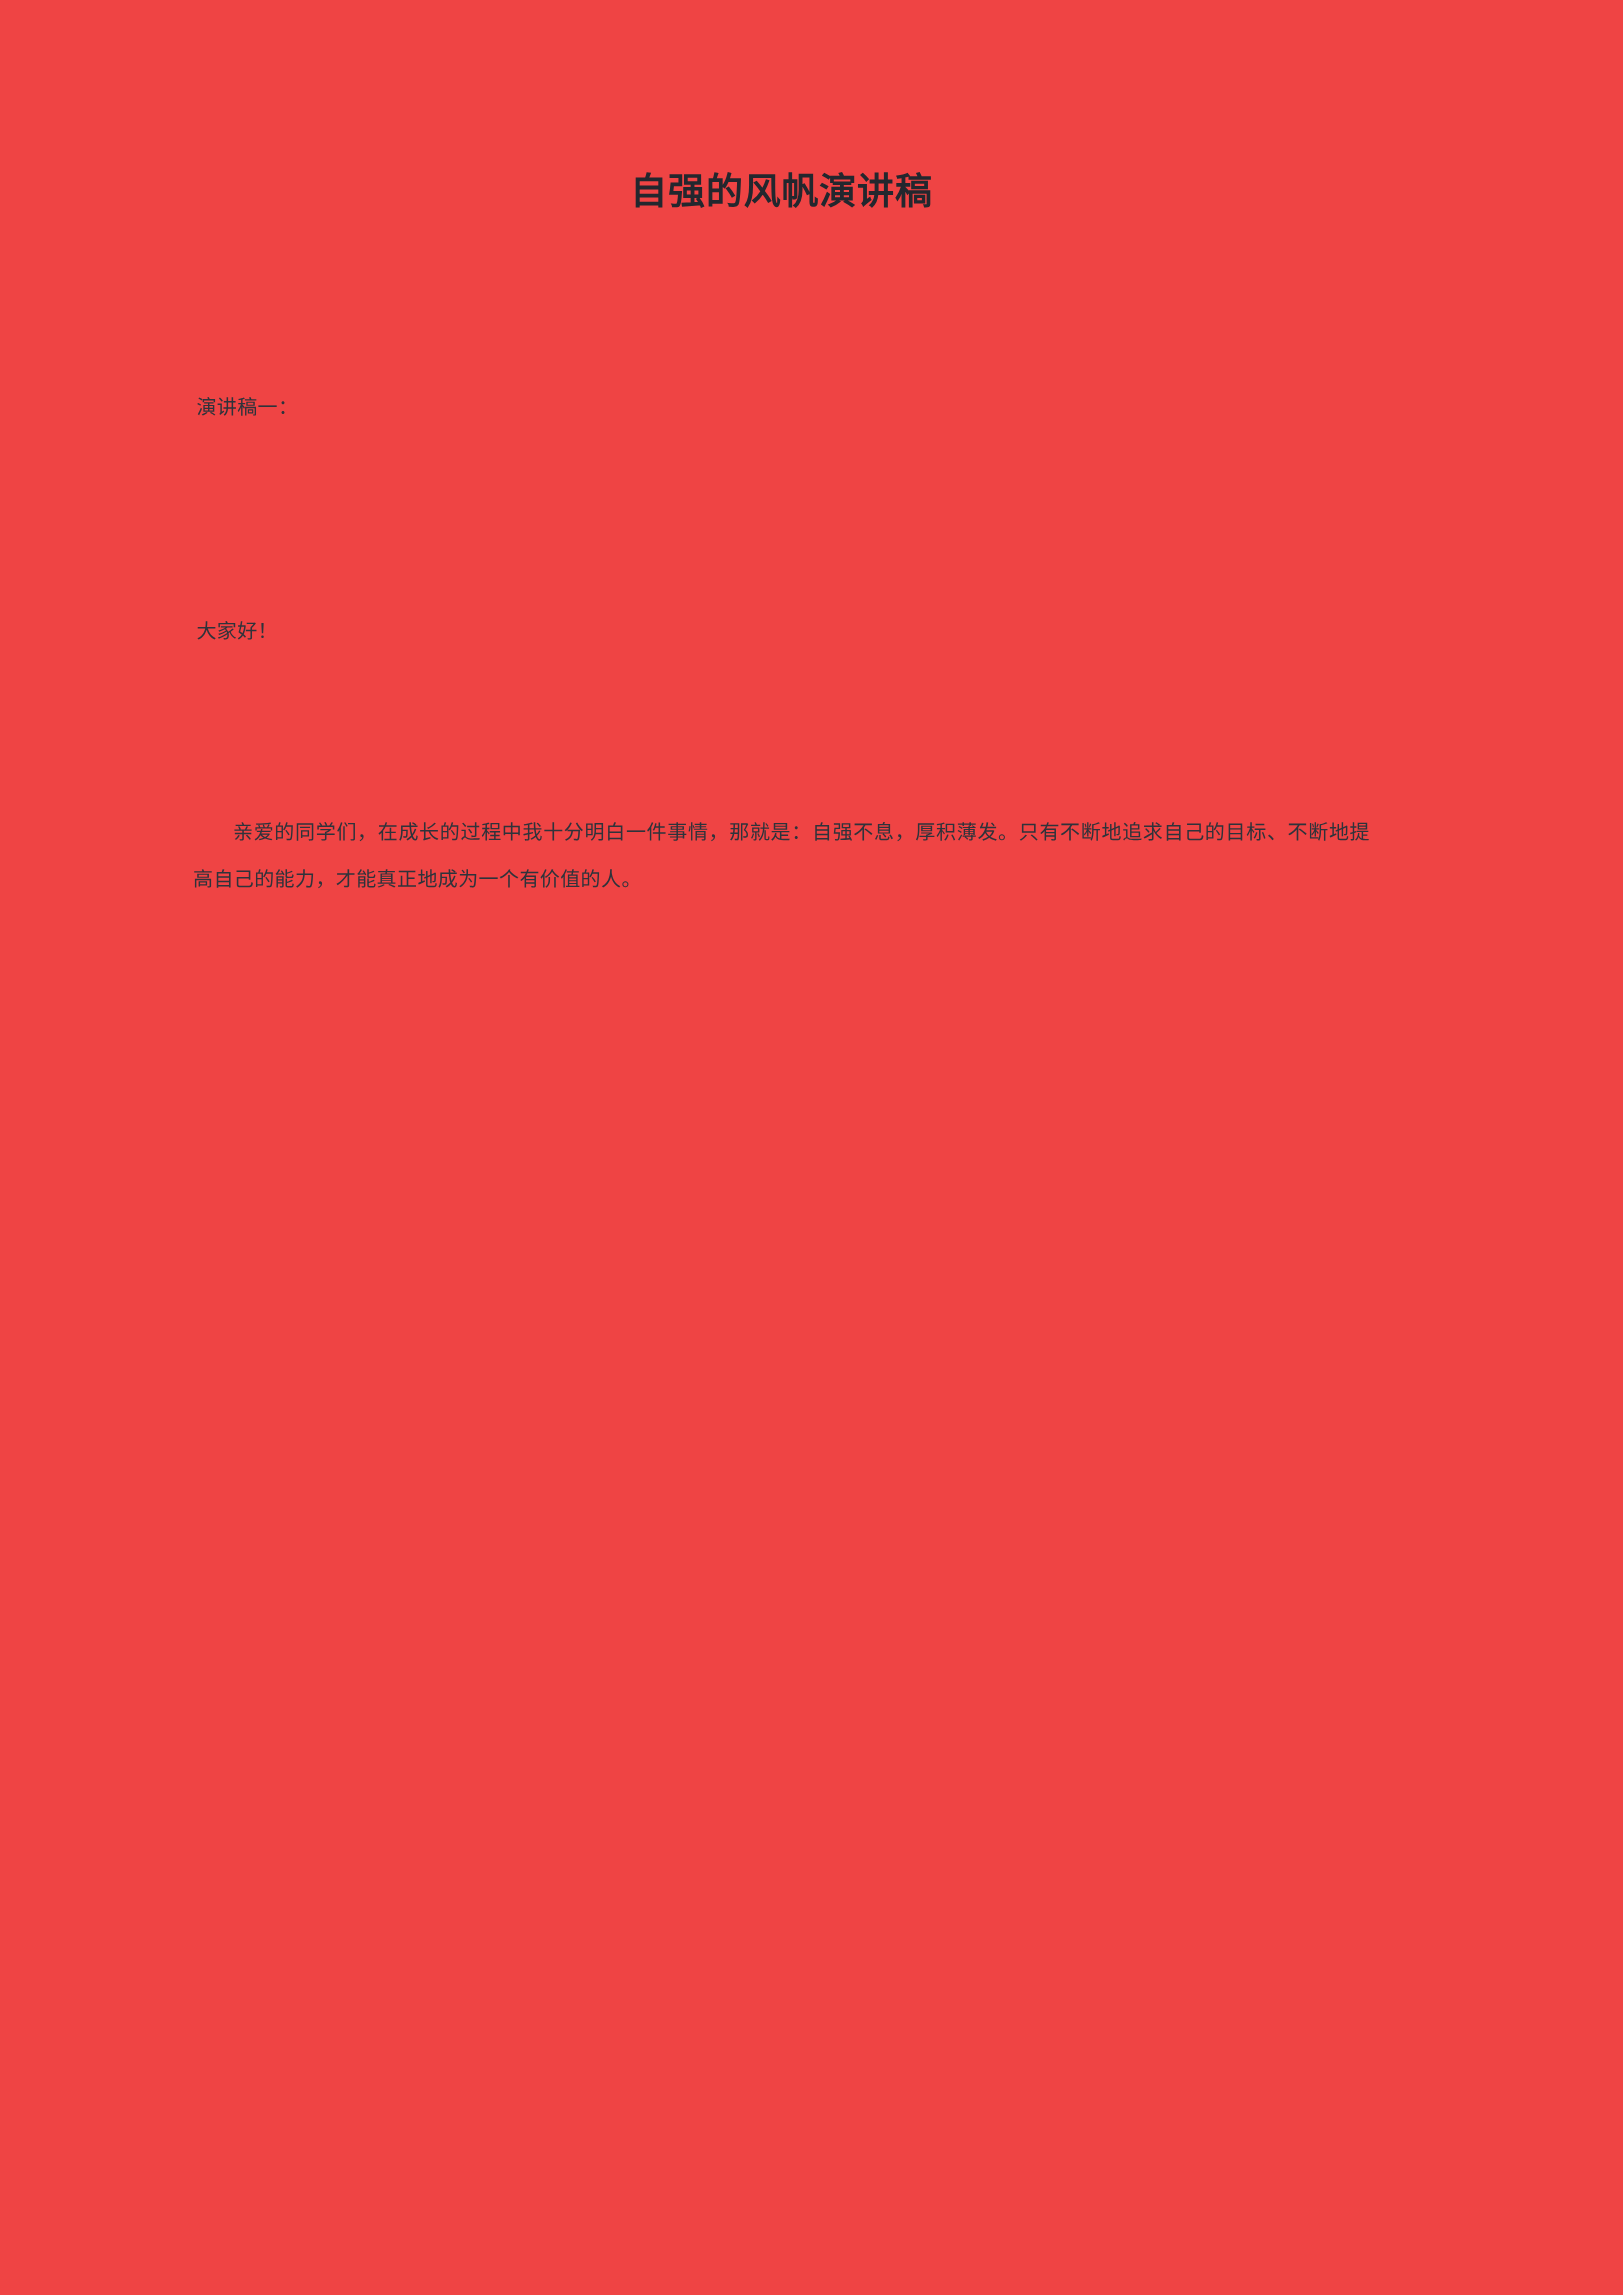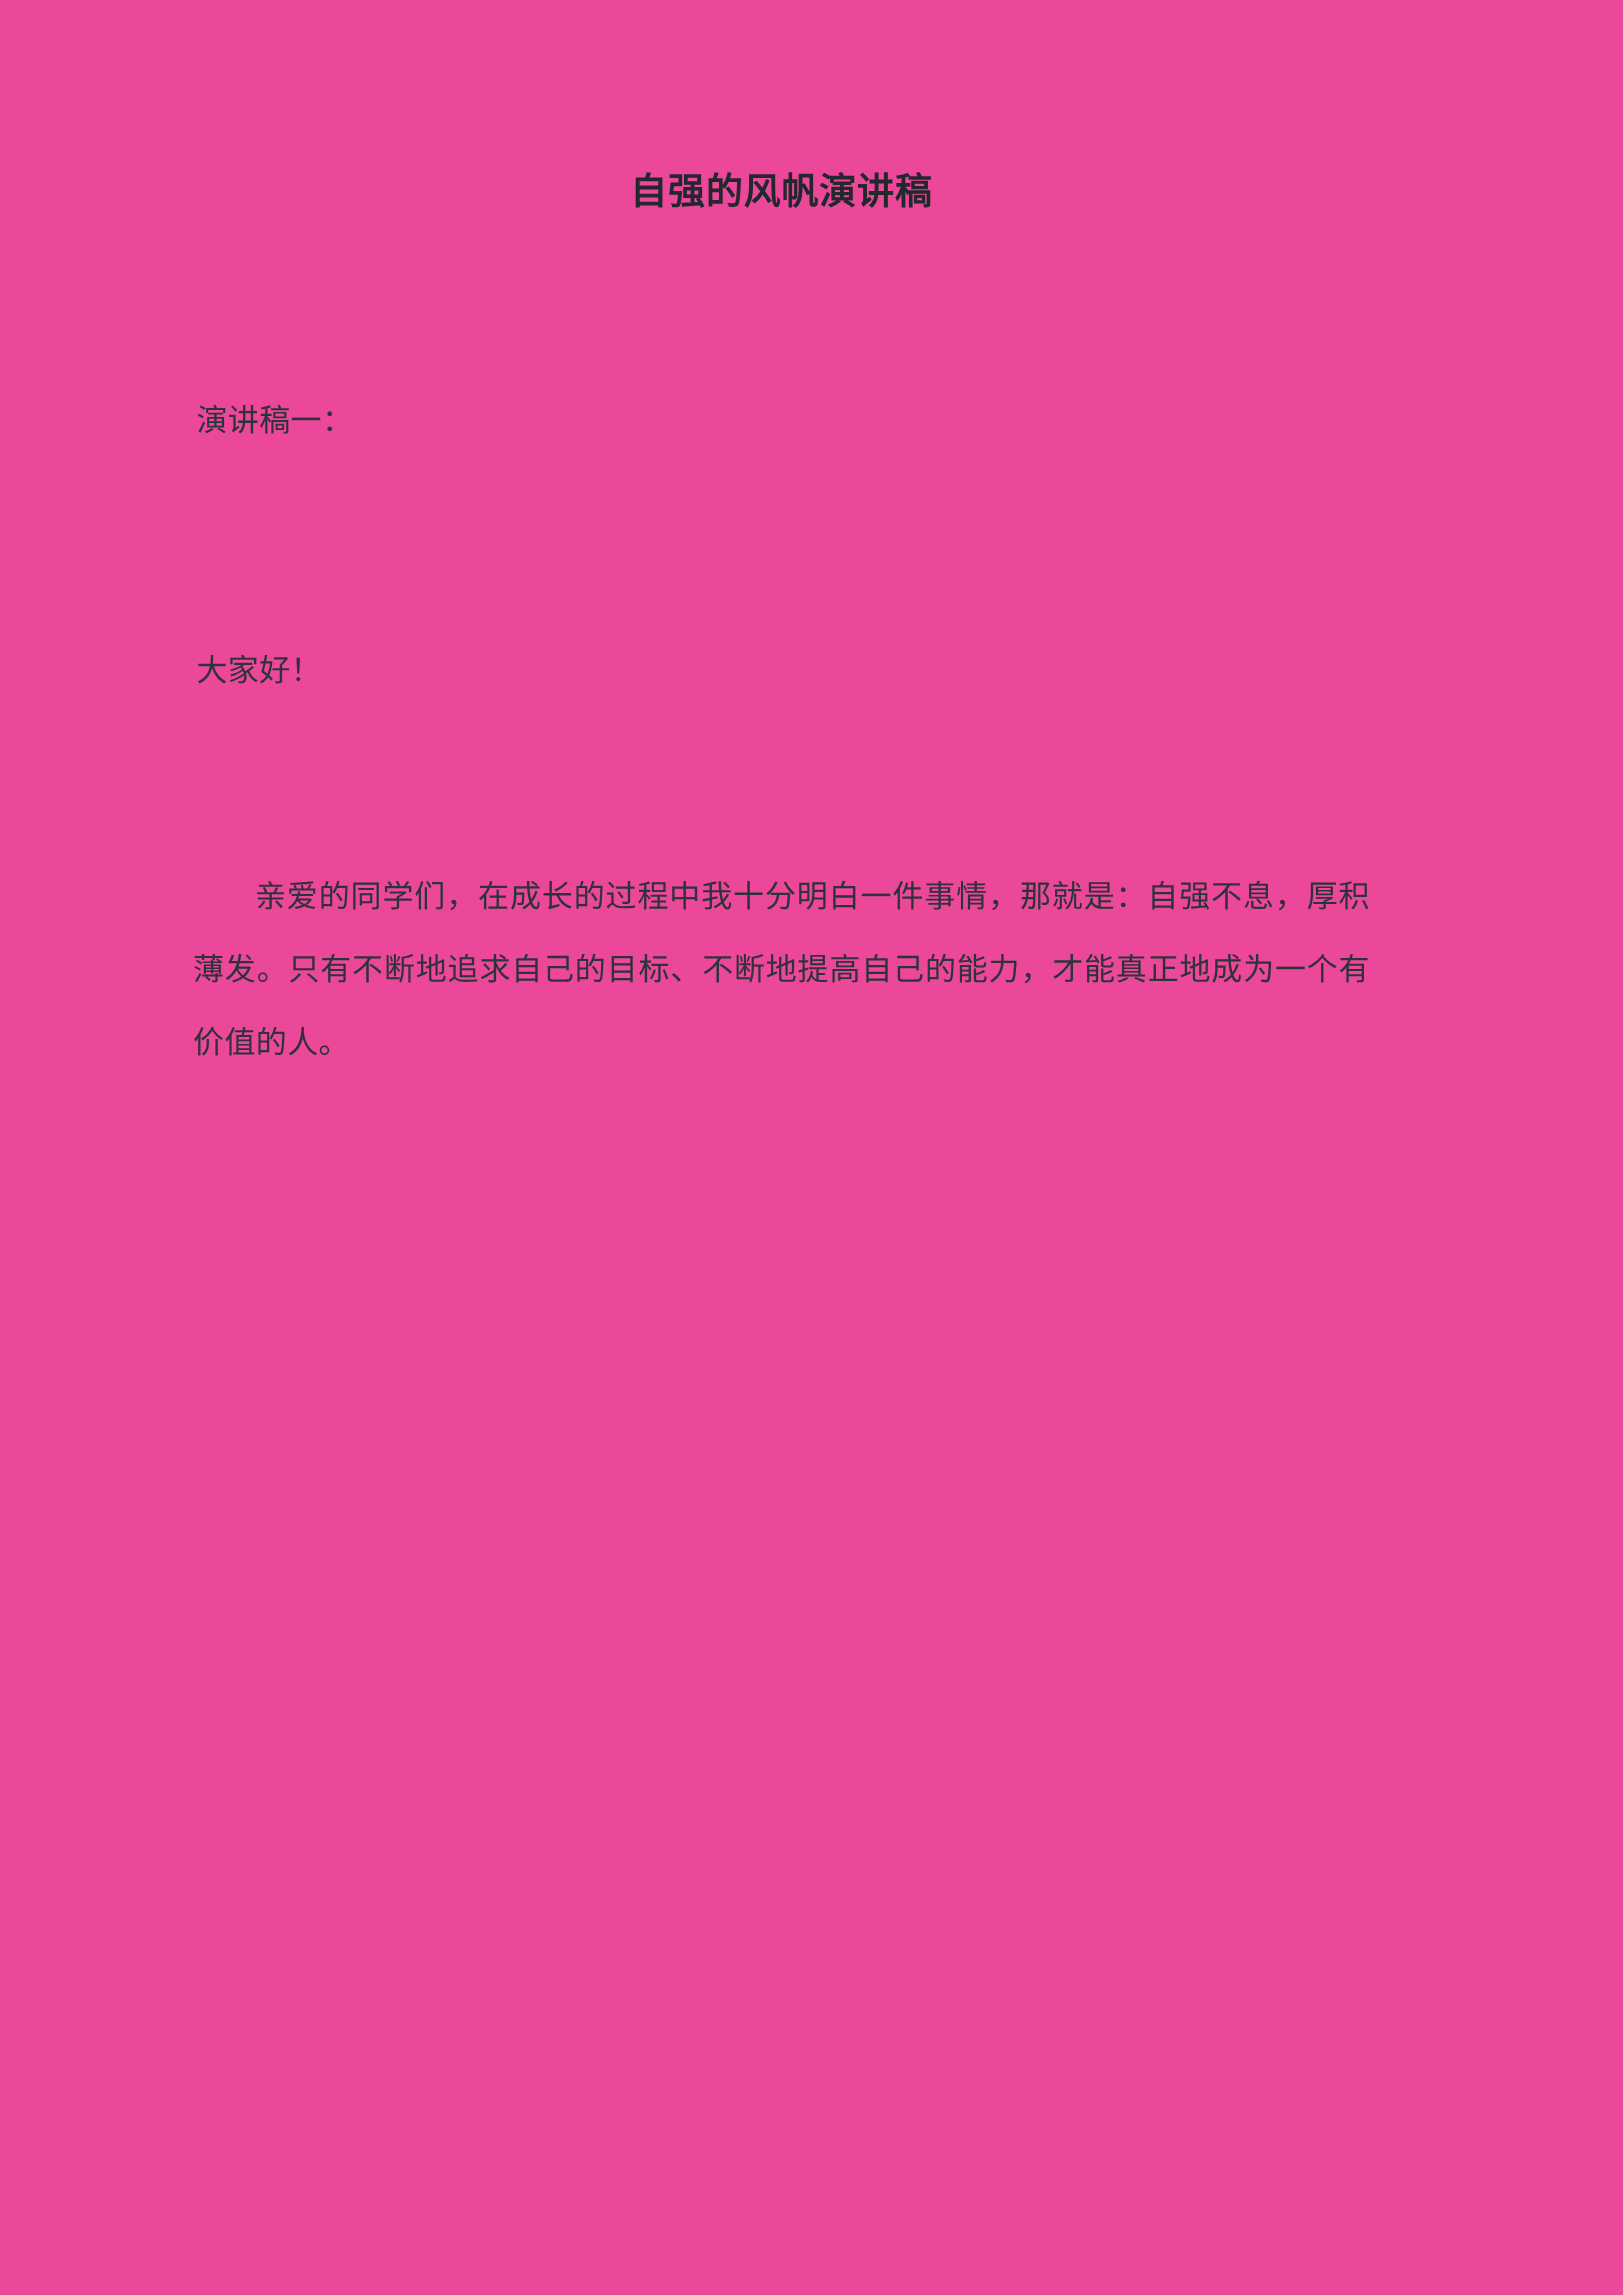"自强的风帆演讲稿" .page { background: #ec4899 -> #ef4444 }
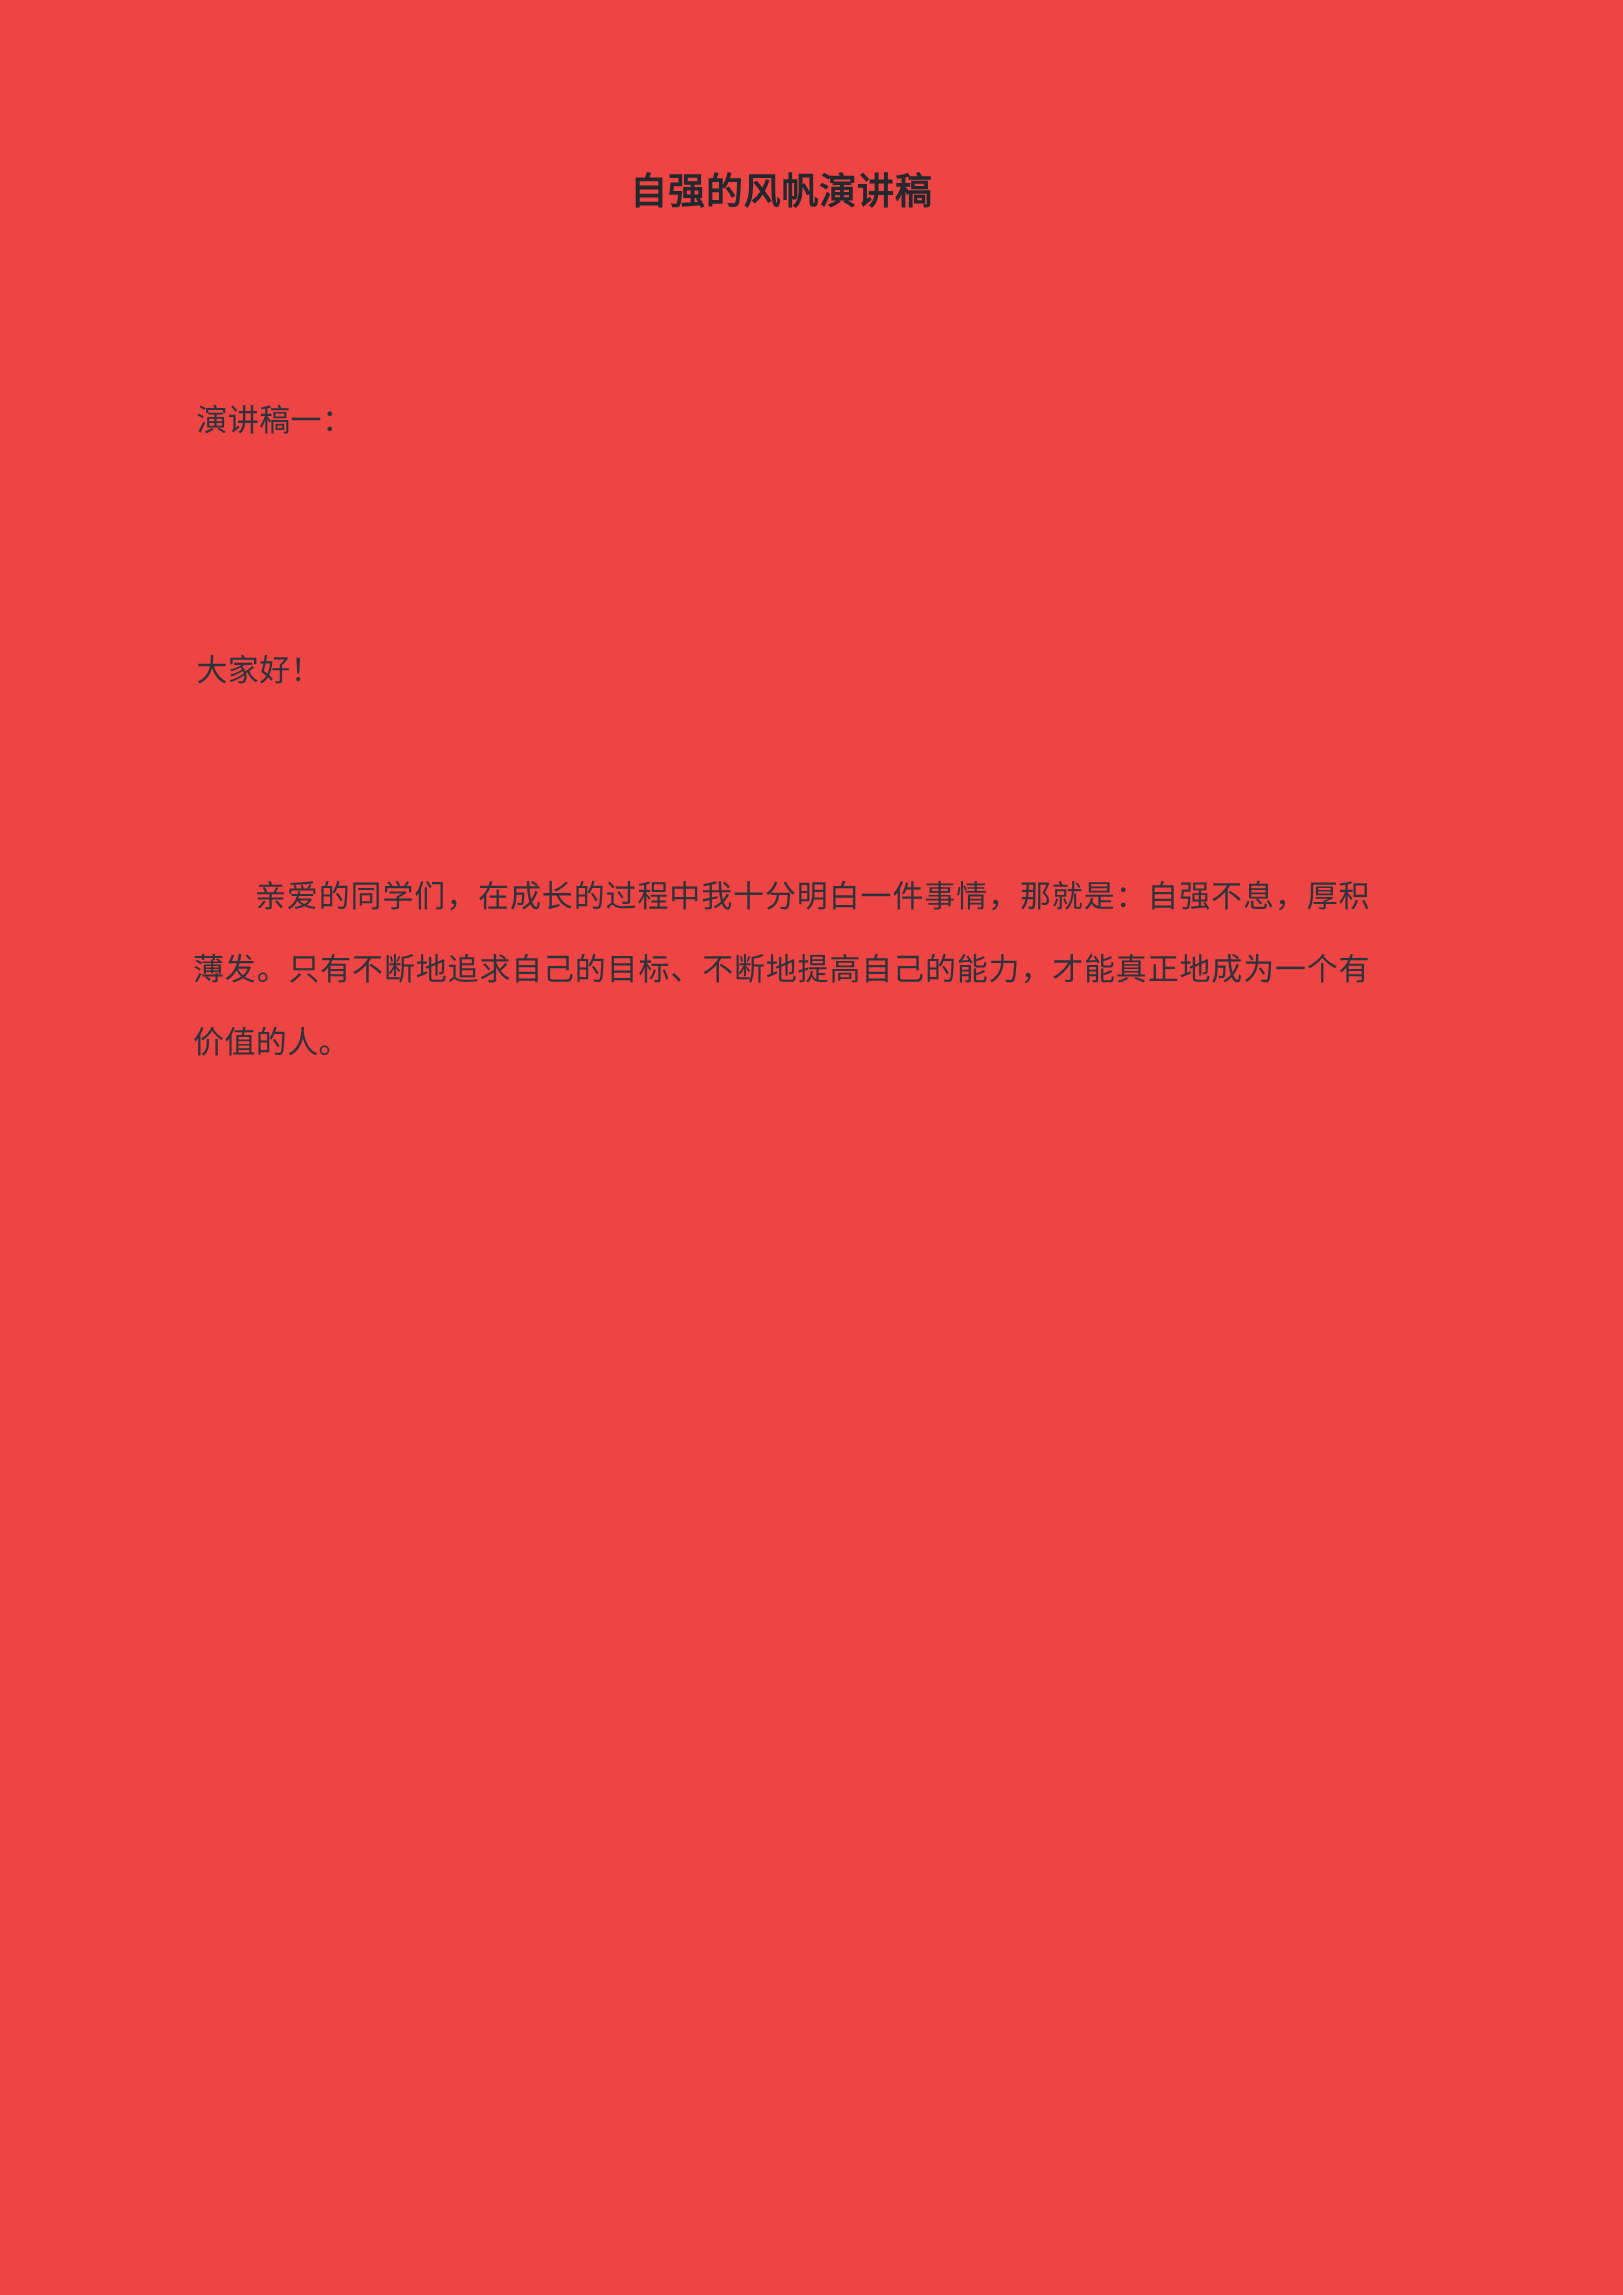"演讲稿一：" .para { font-size: 31px -> 20px }
